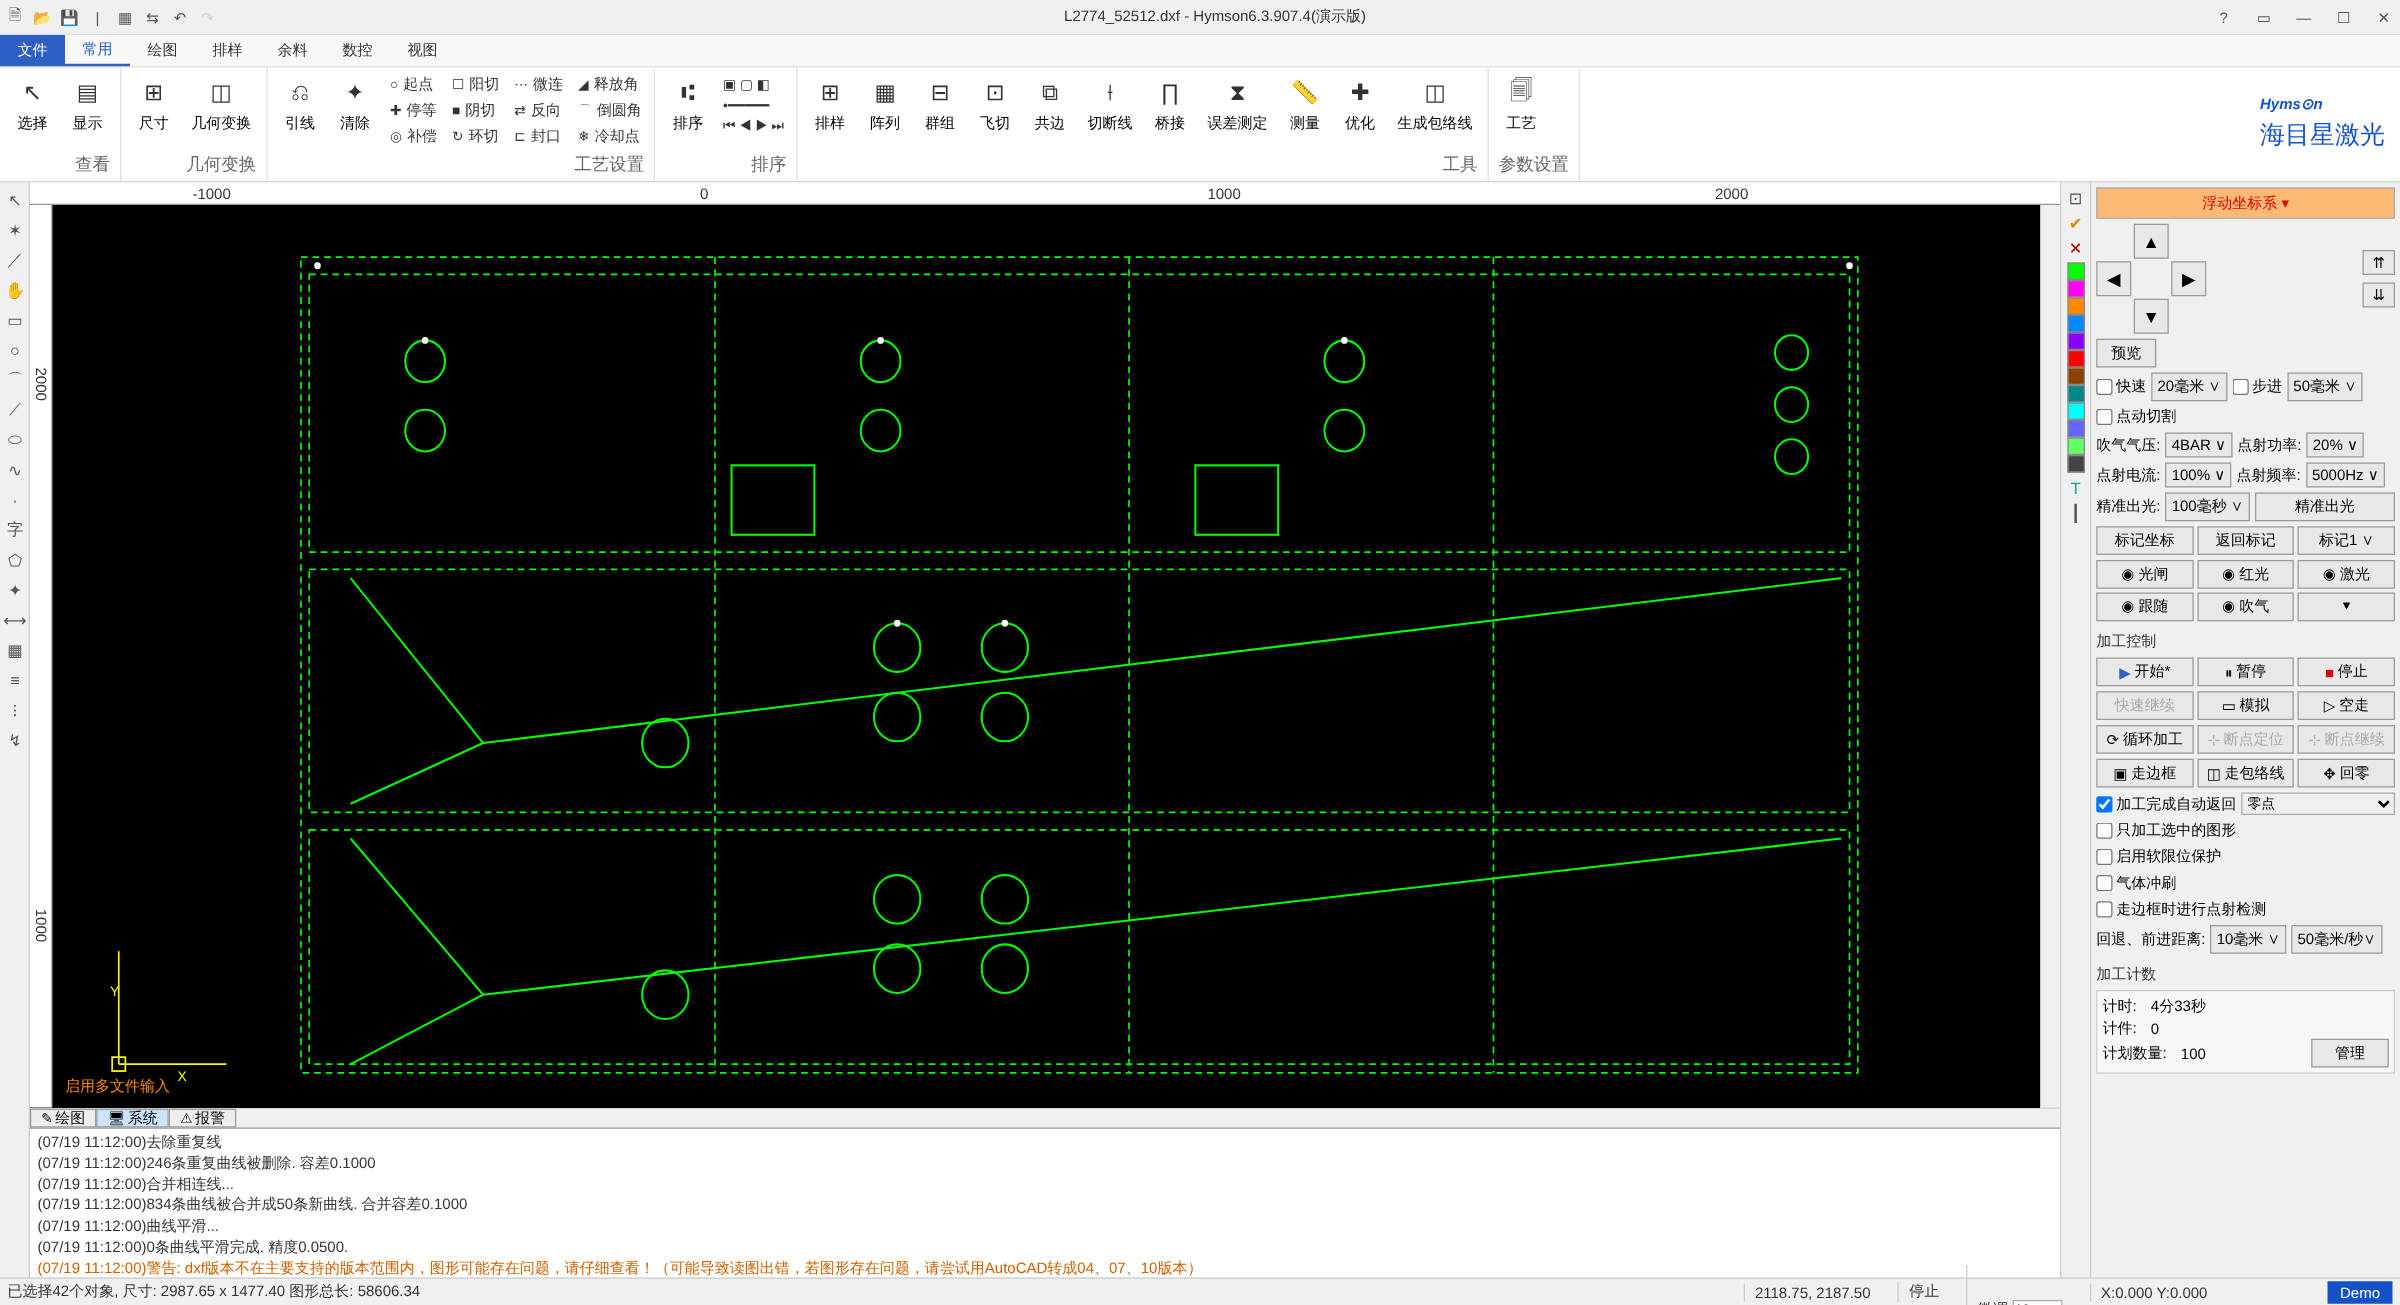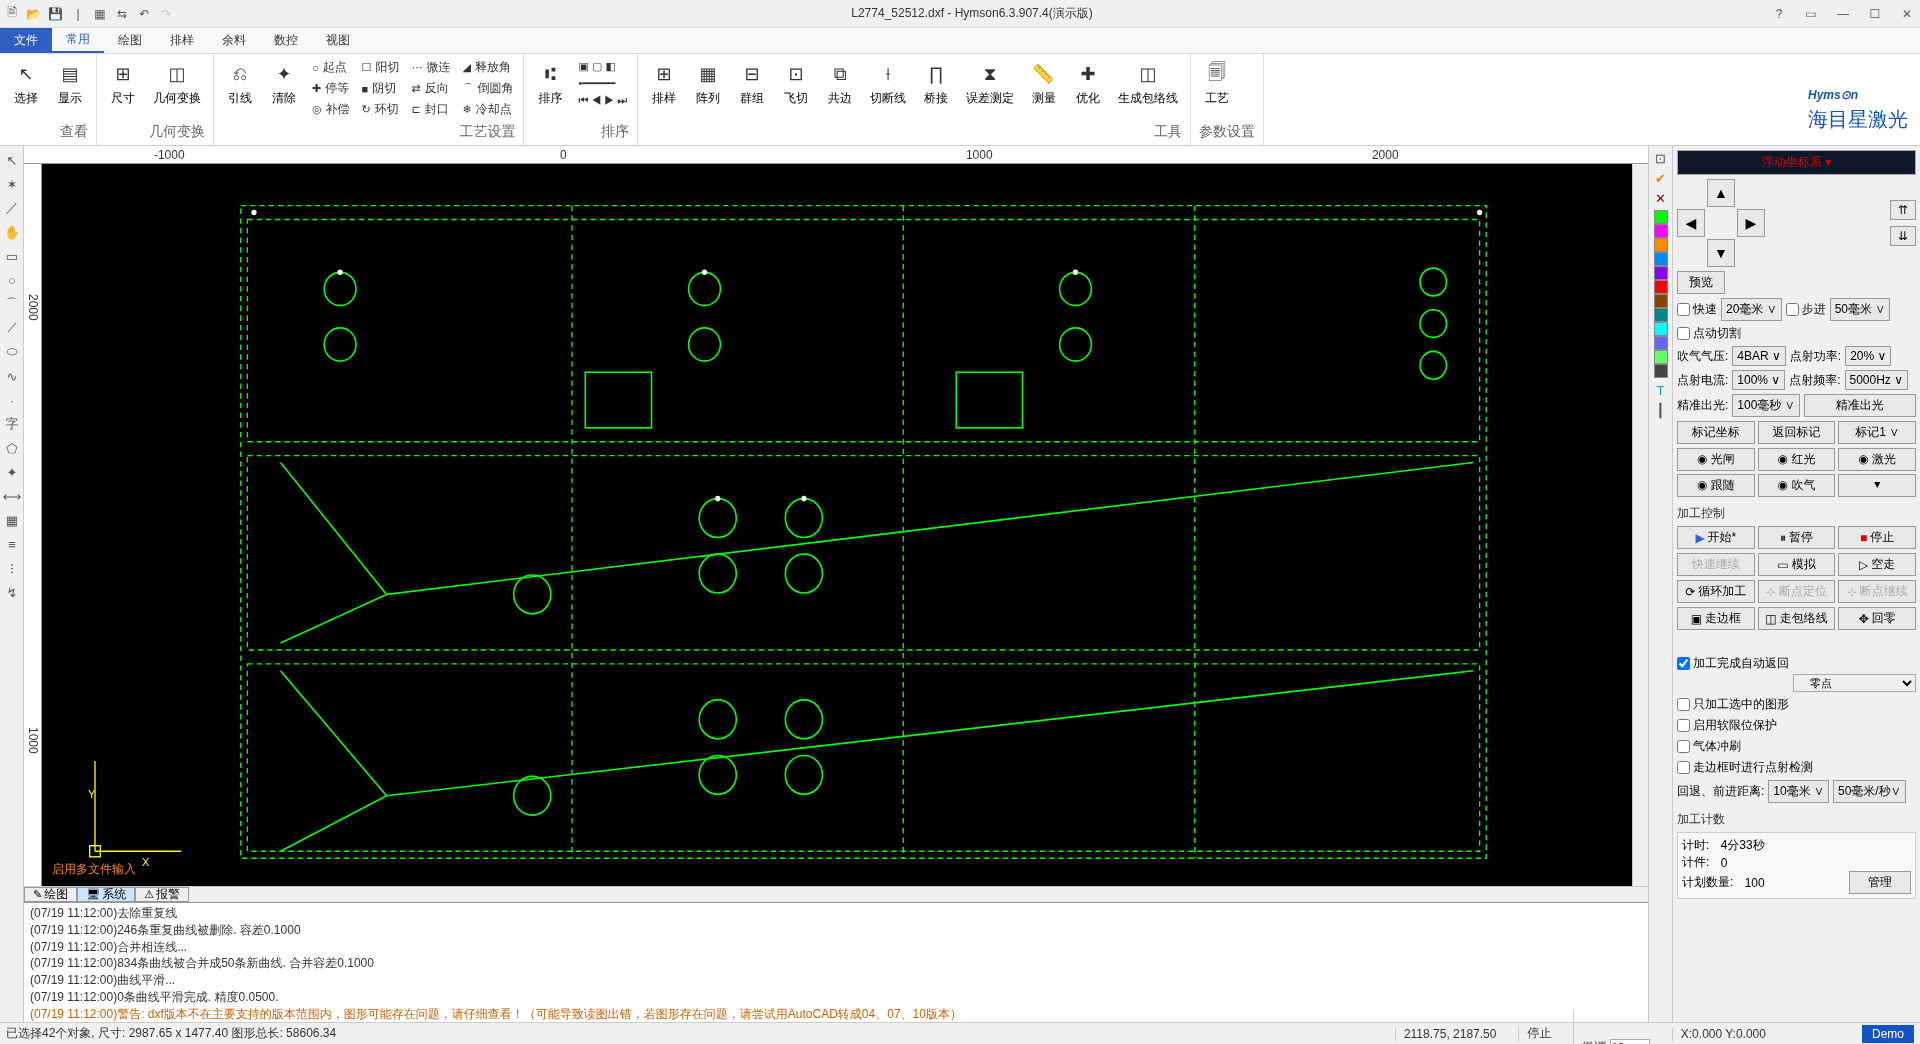"Hyms⊙n" .ribbon .logo { top: 20px -> 8px }
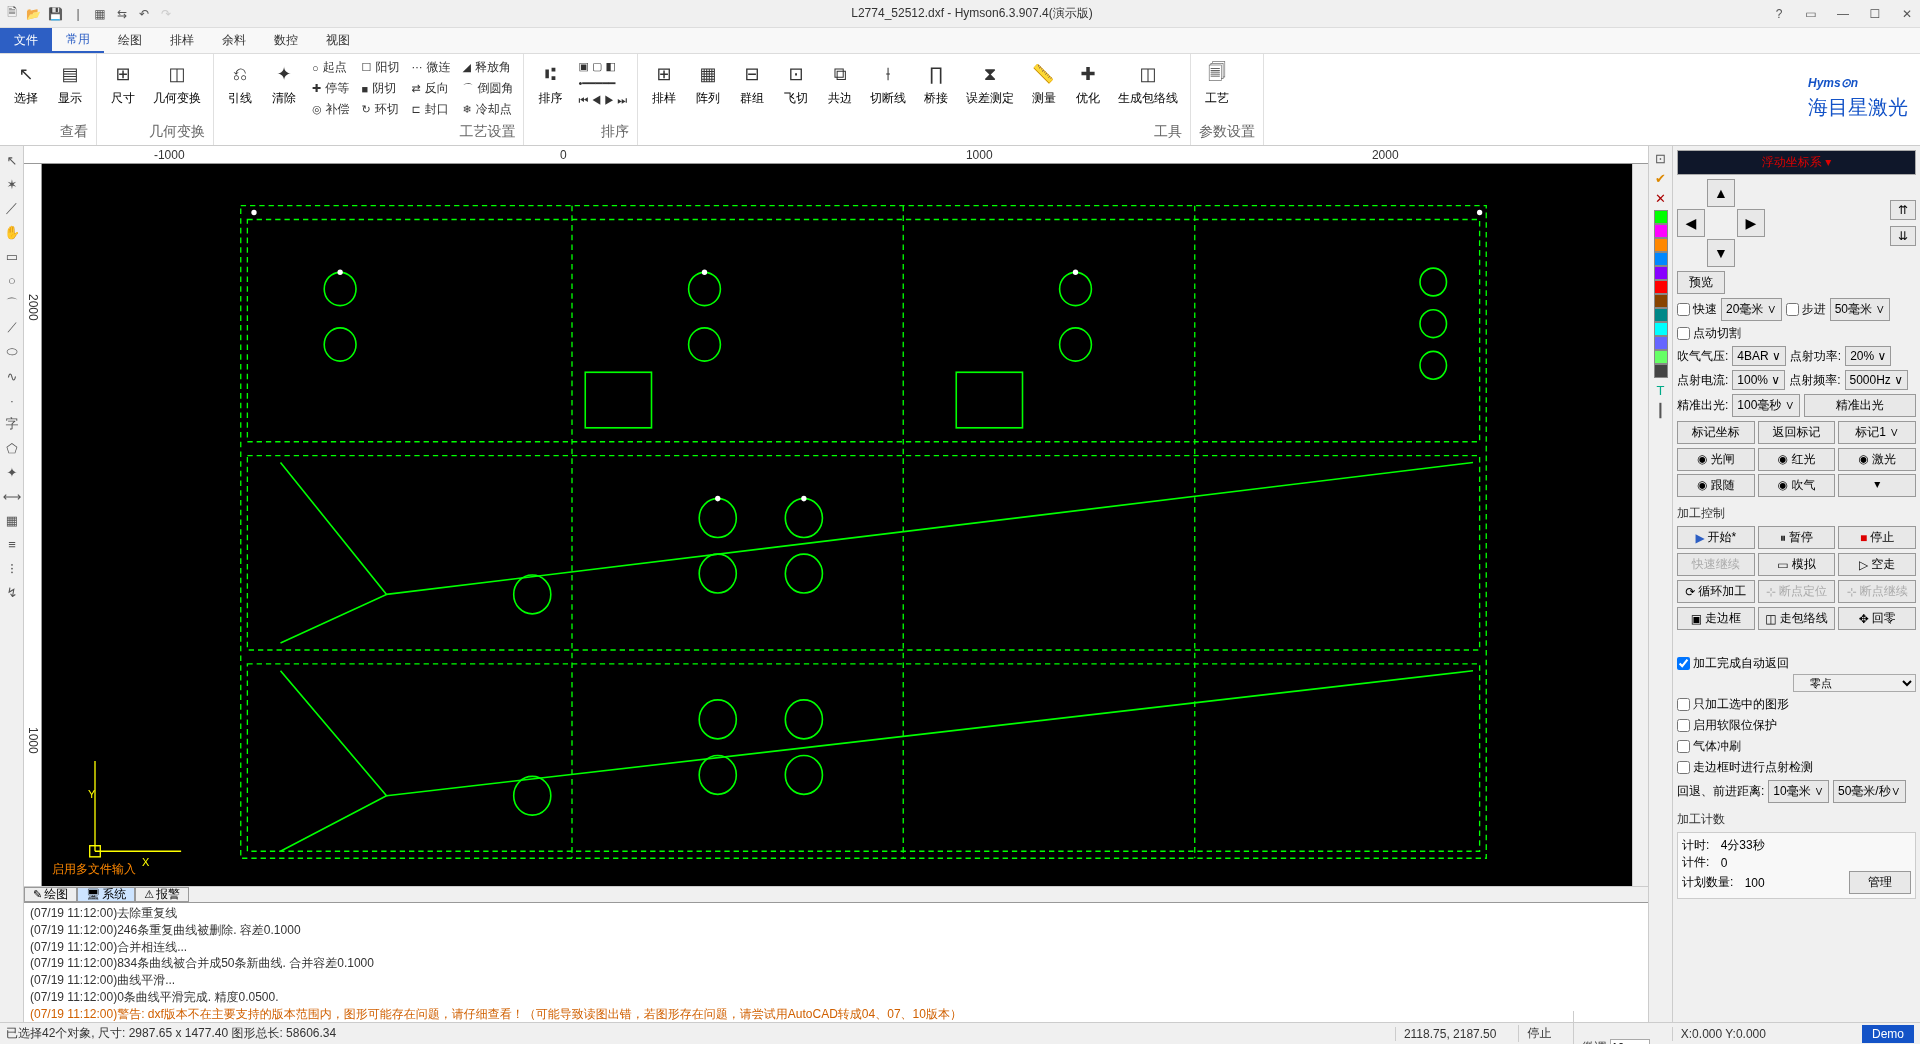"浮动坐标系 ▾" .right-panel .wide-sel { background: #0f172a -> #fdba74 }
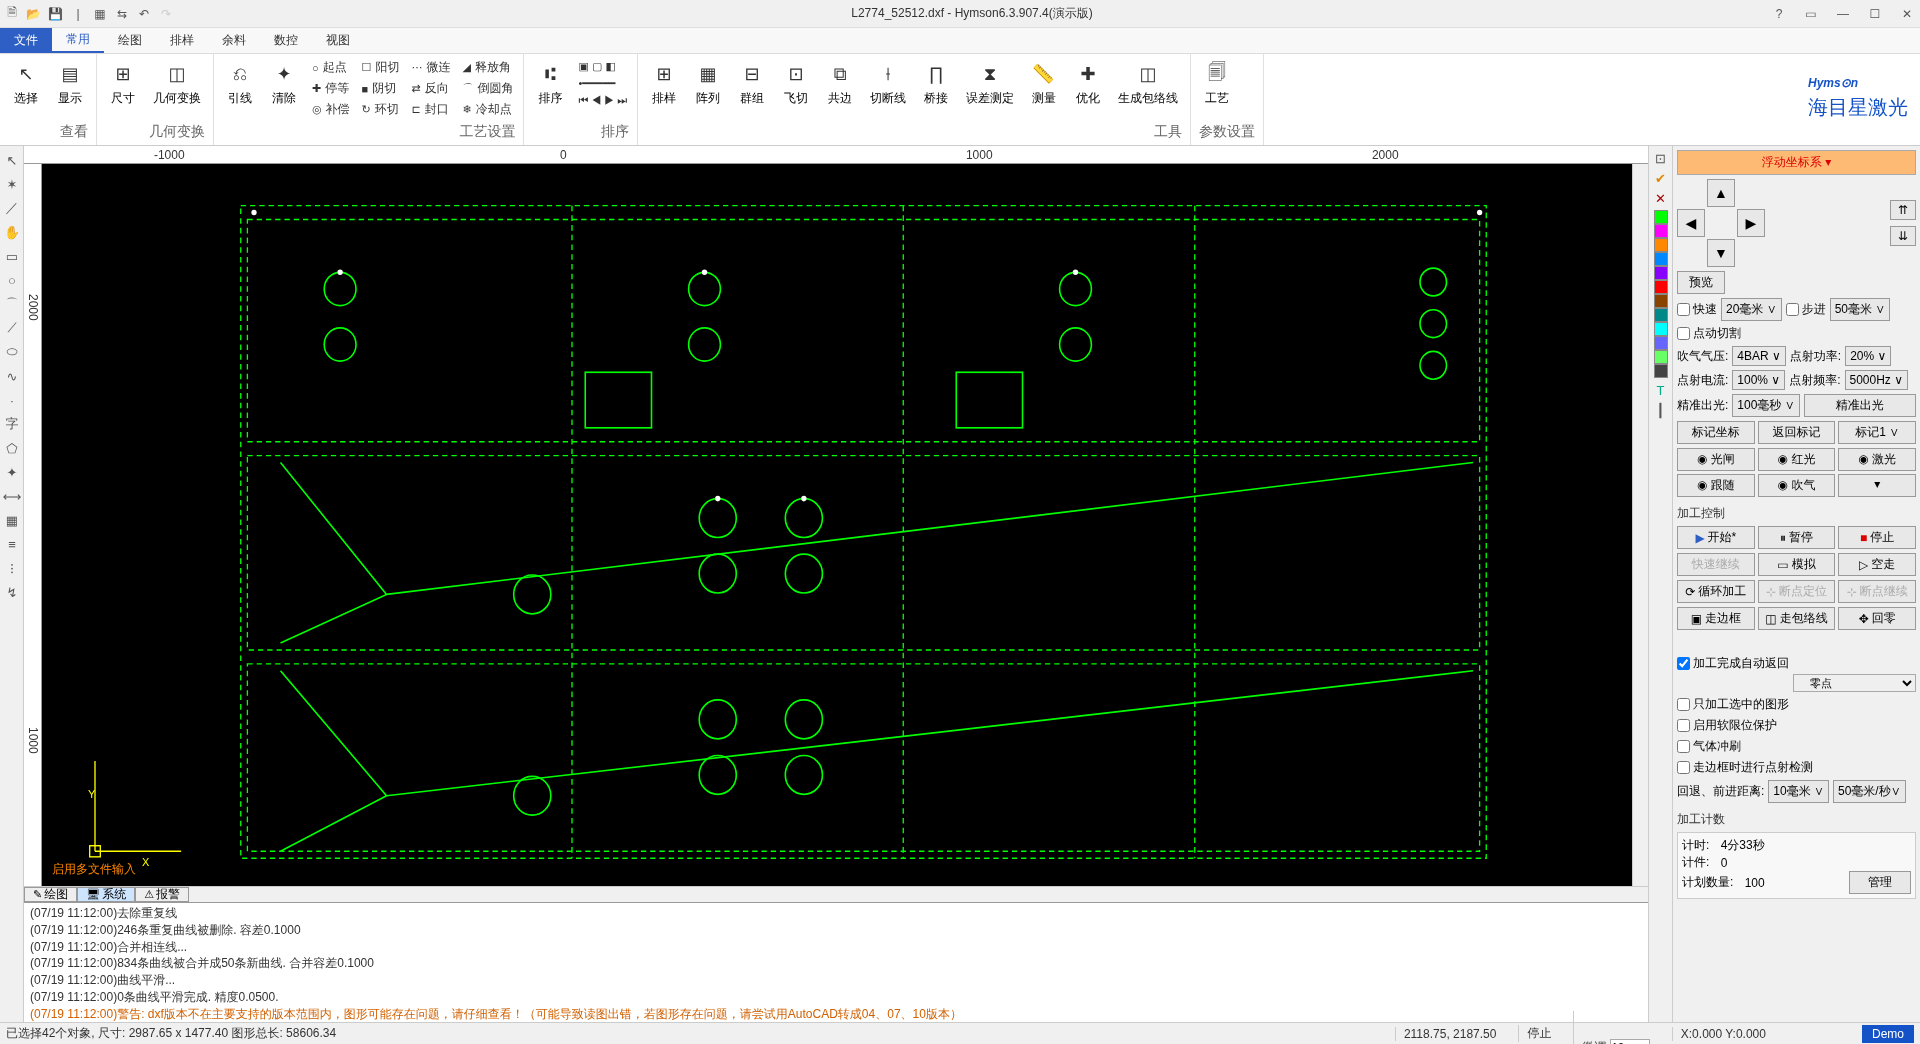"零点" .right-panel select, .right-panel input[type=text] { margin-top: 40px -> none; padding: 1px 12px -> 1px 0 }
